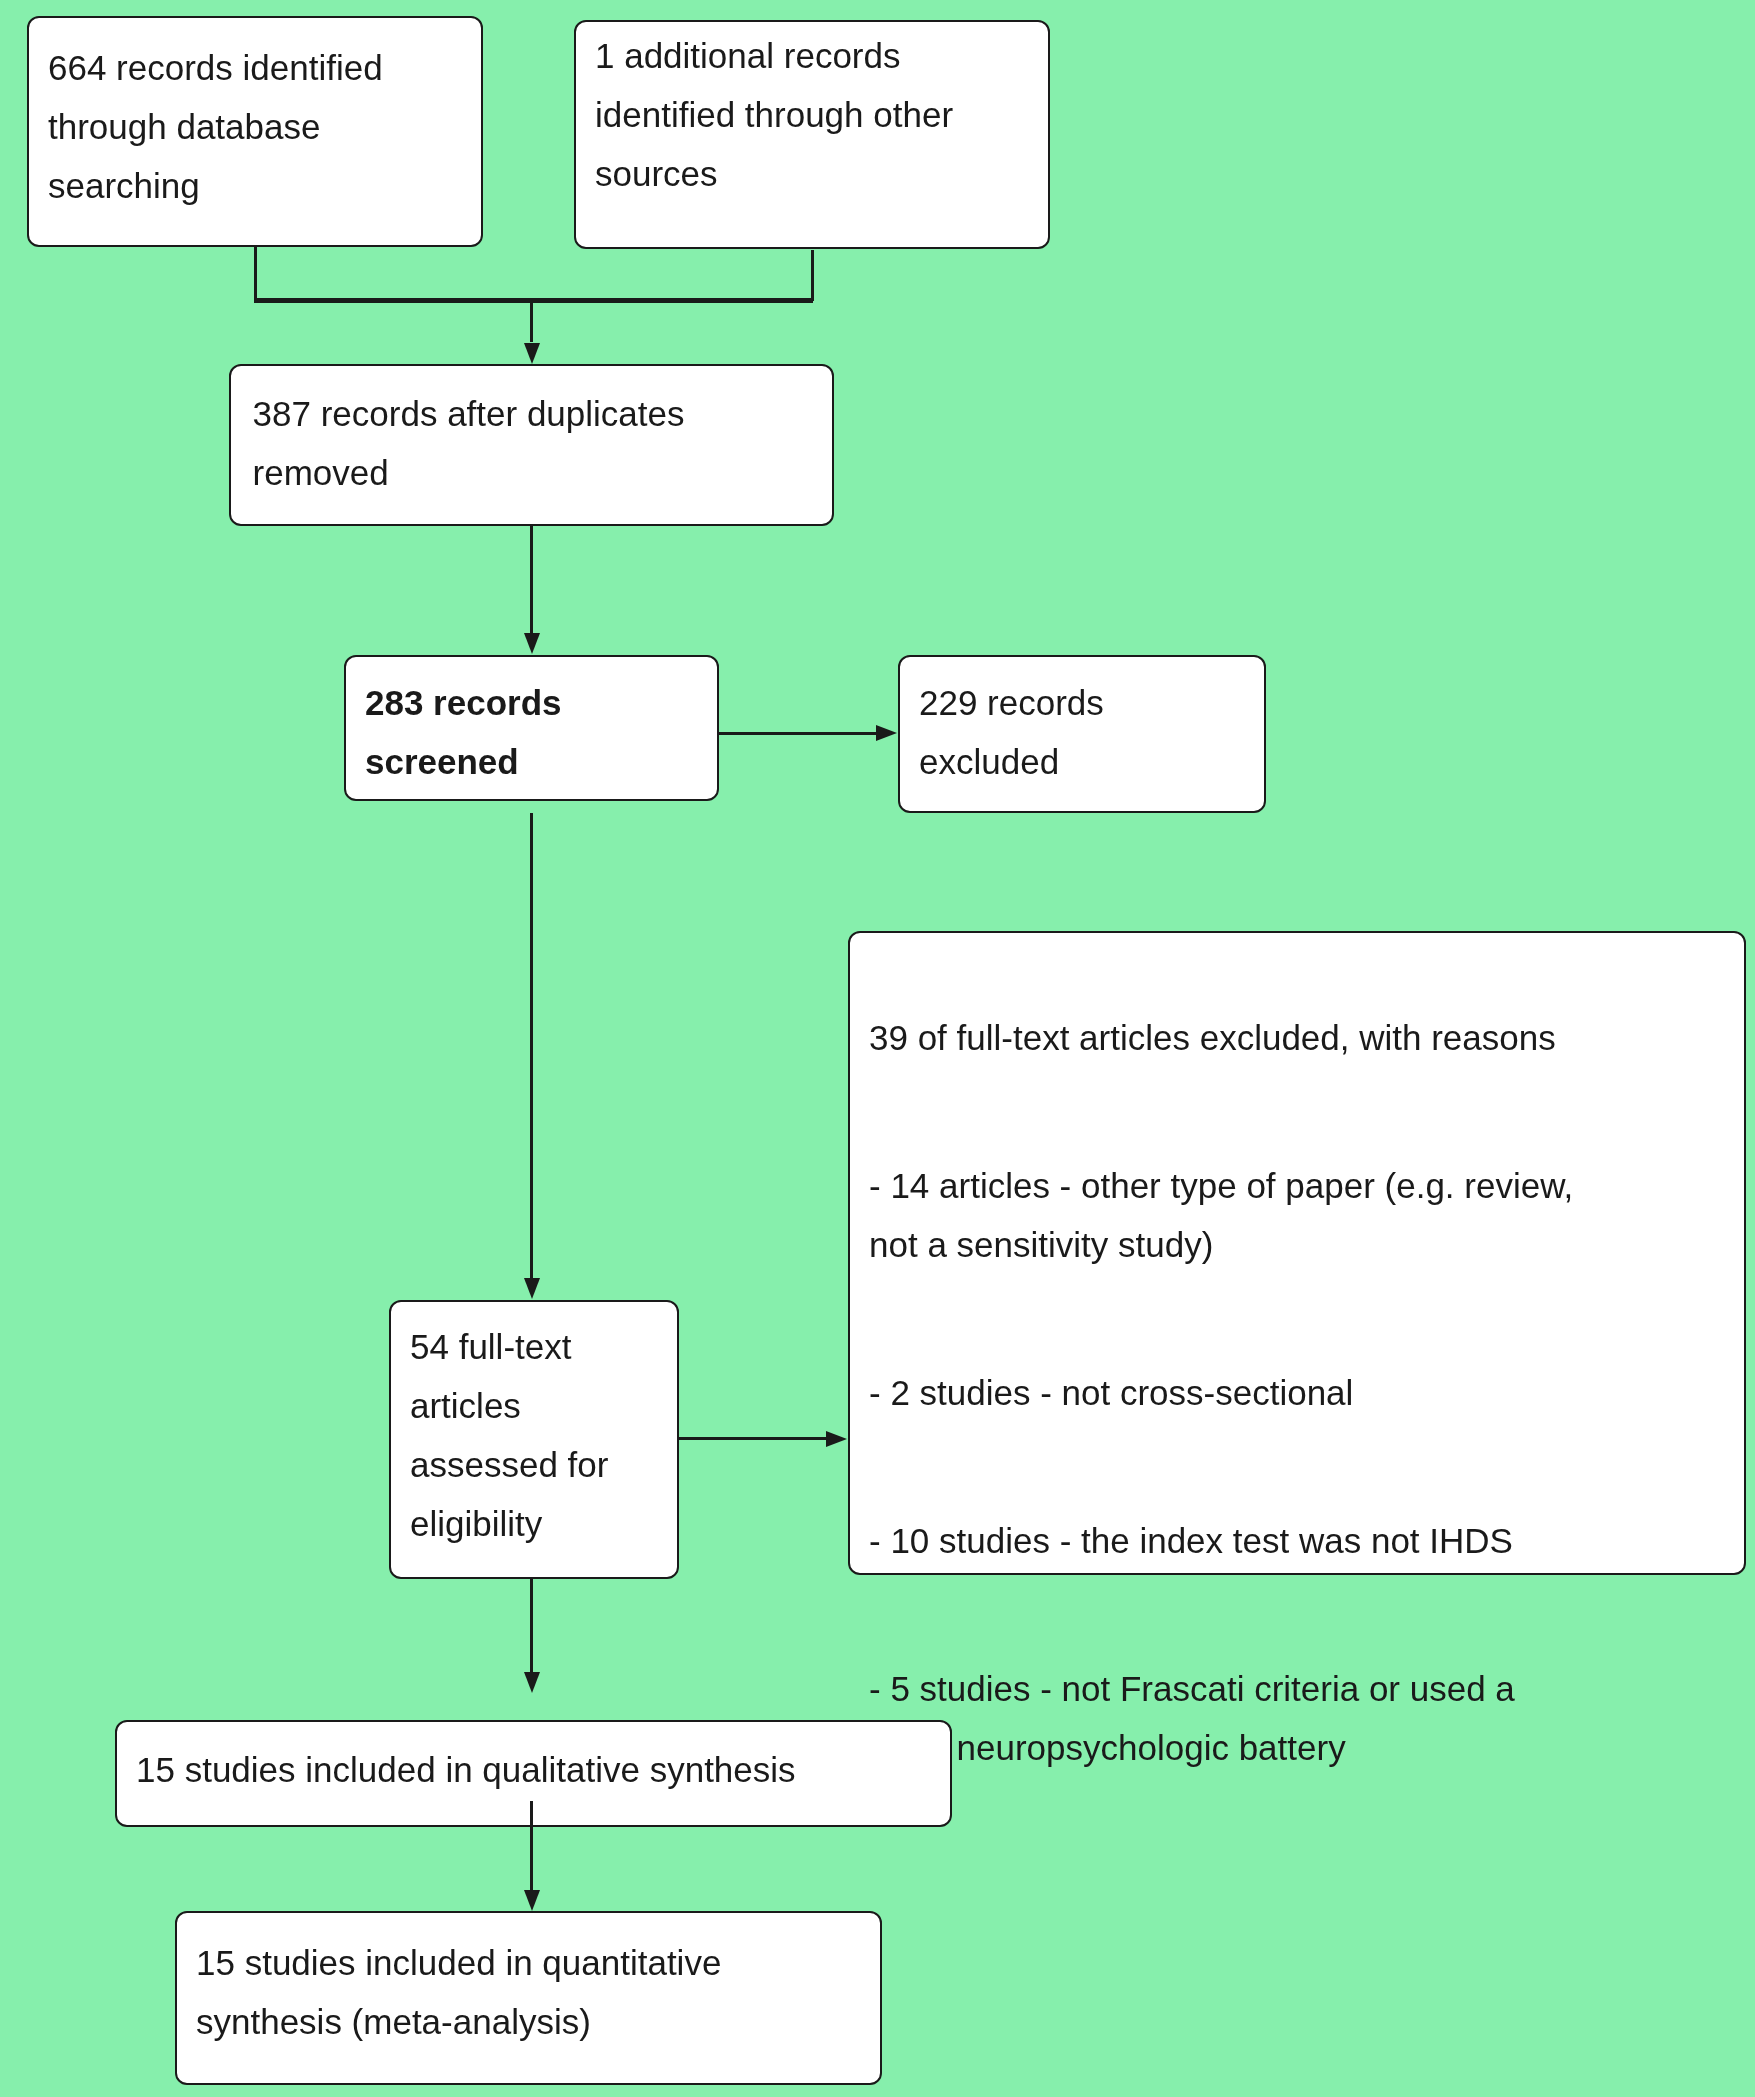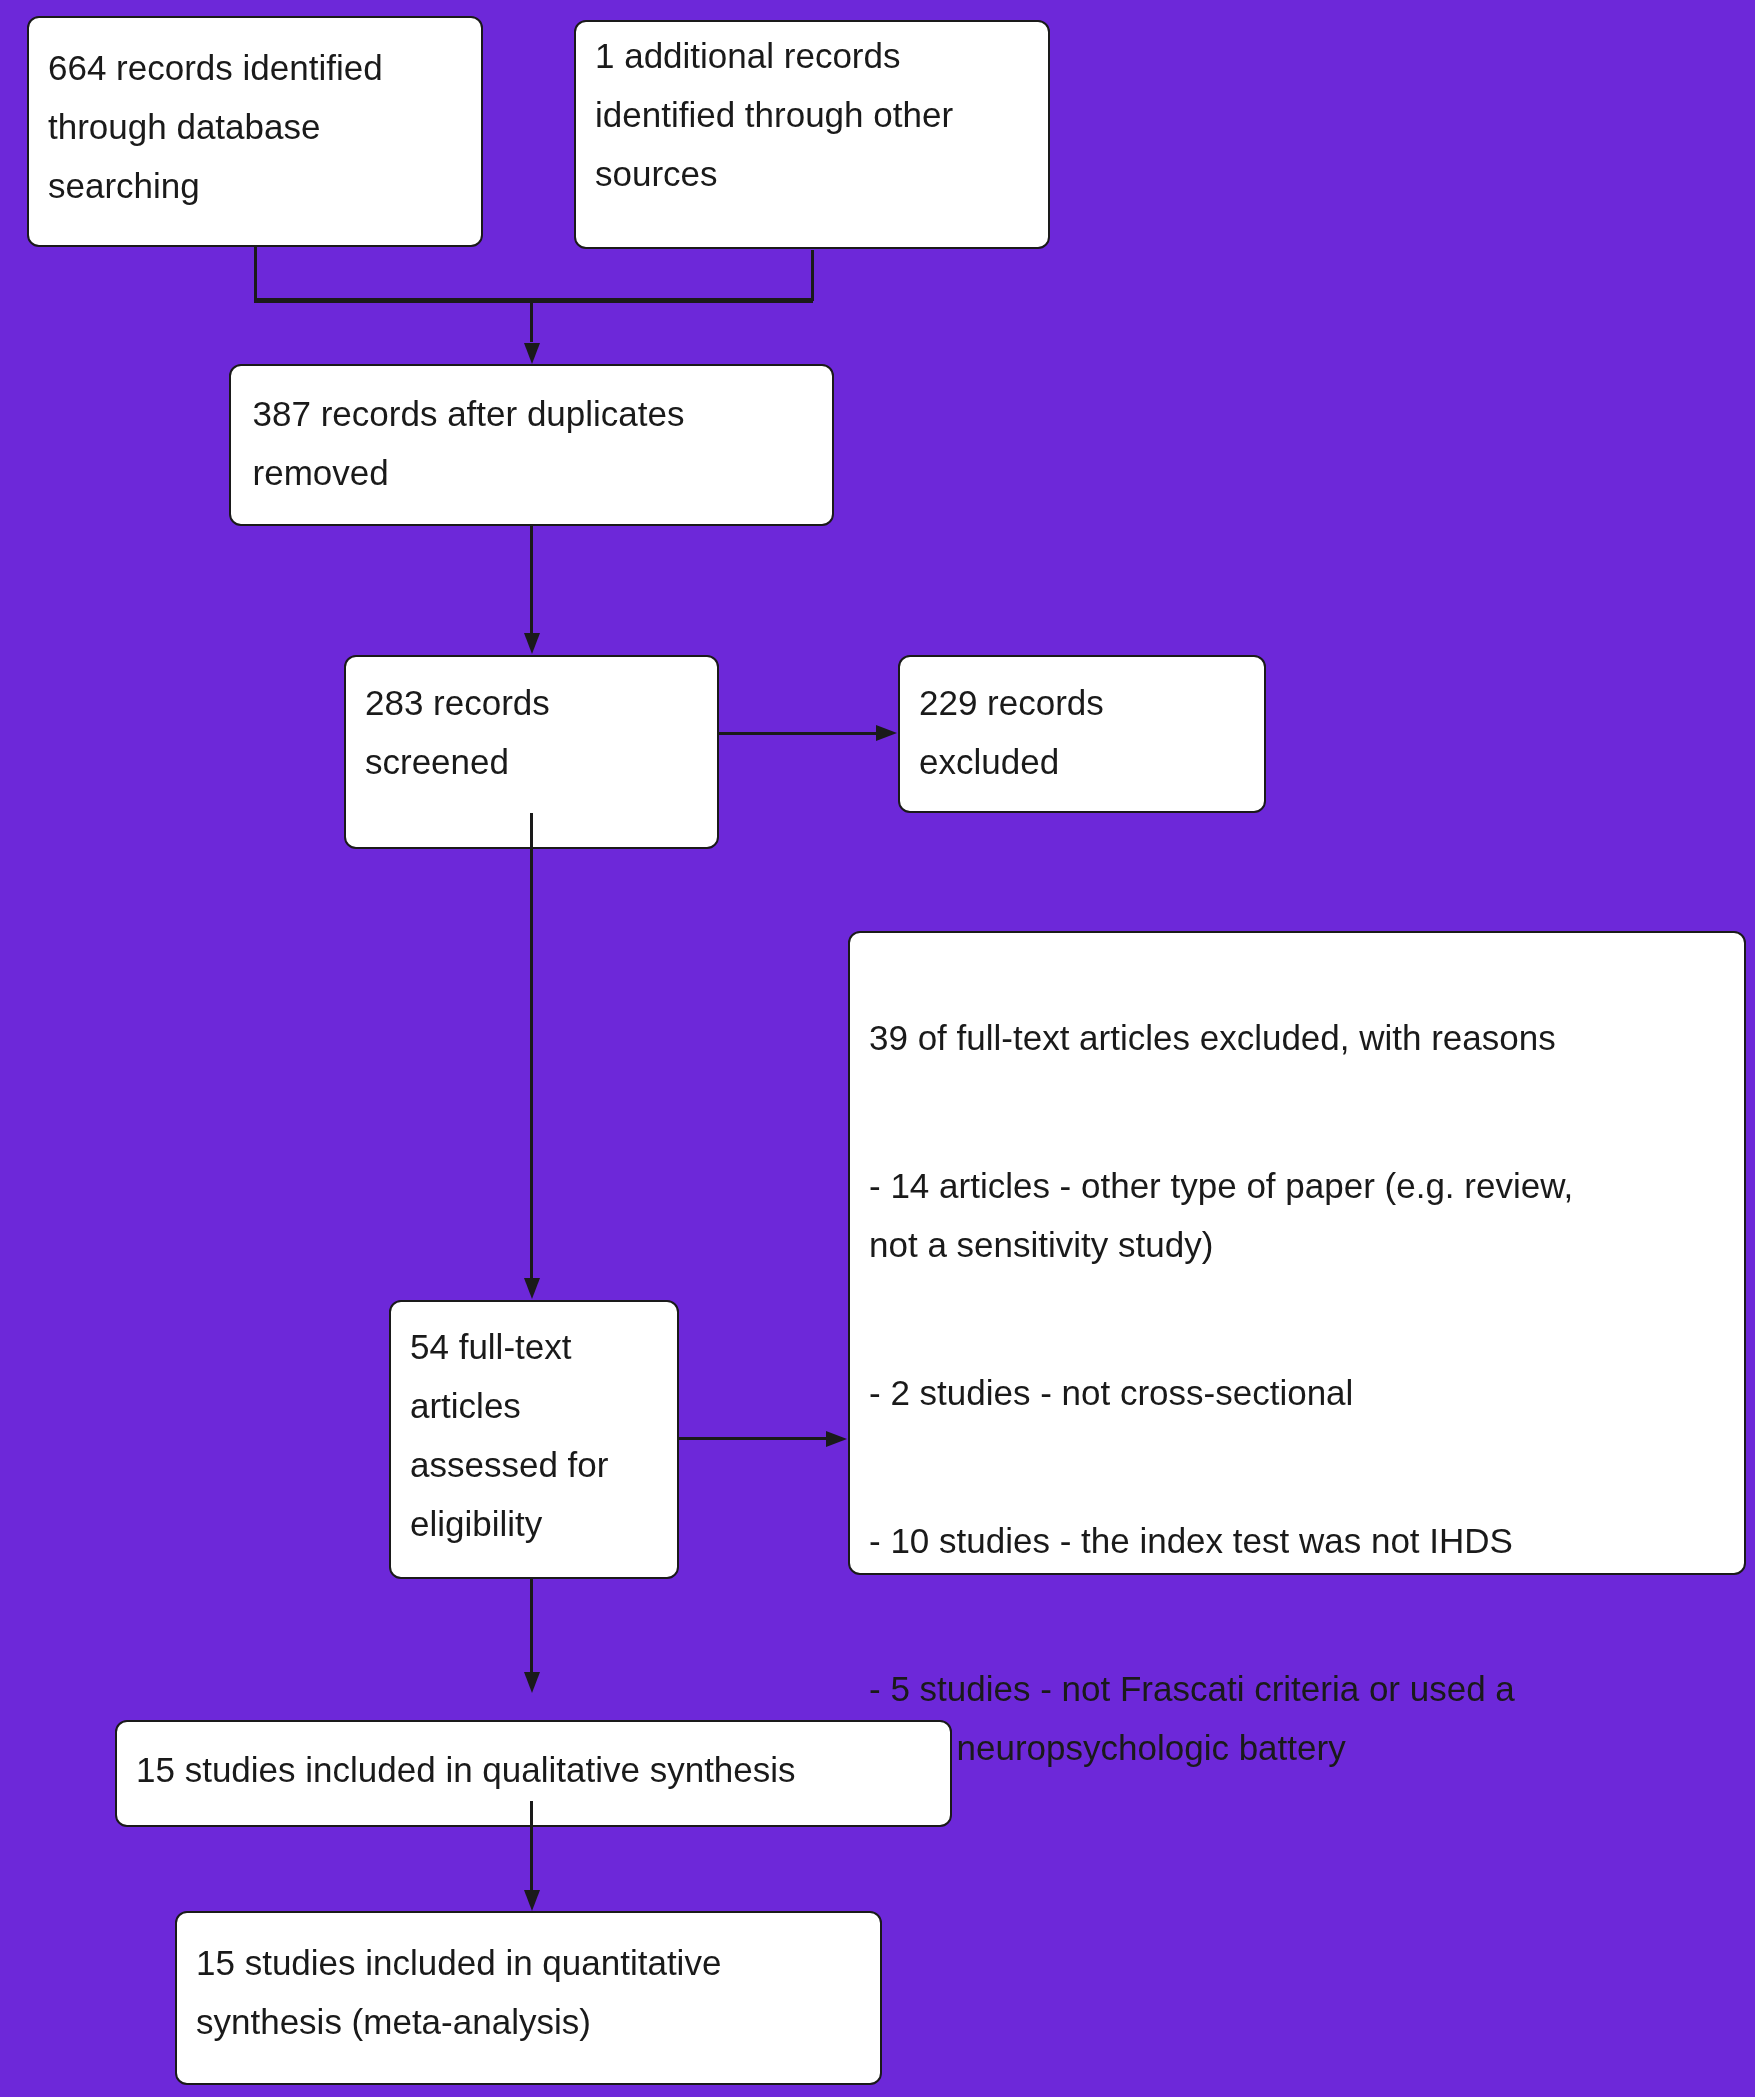"664 records identified" .canvas { background: #6d28d9 -> #86efac }
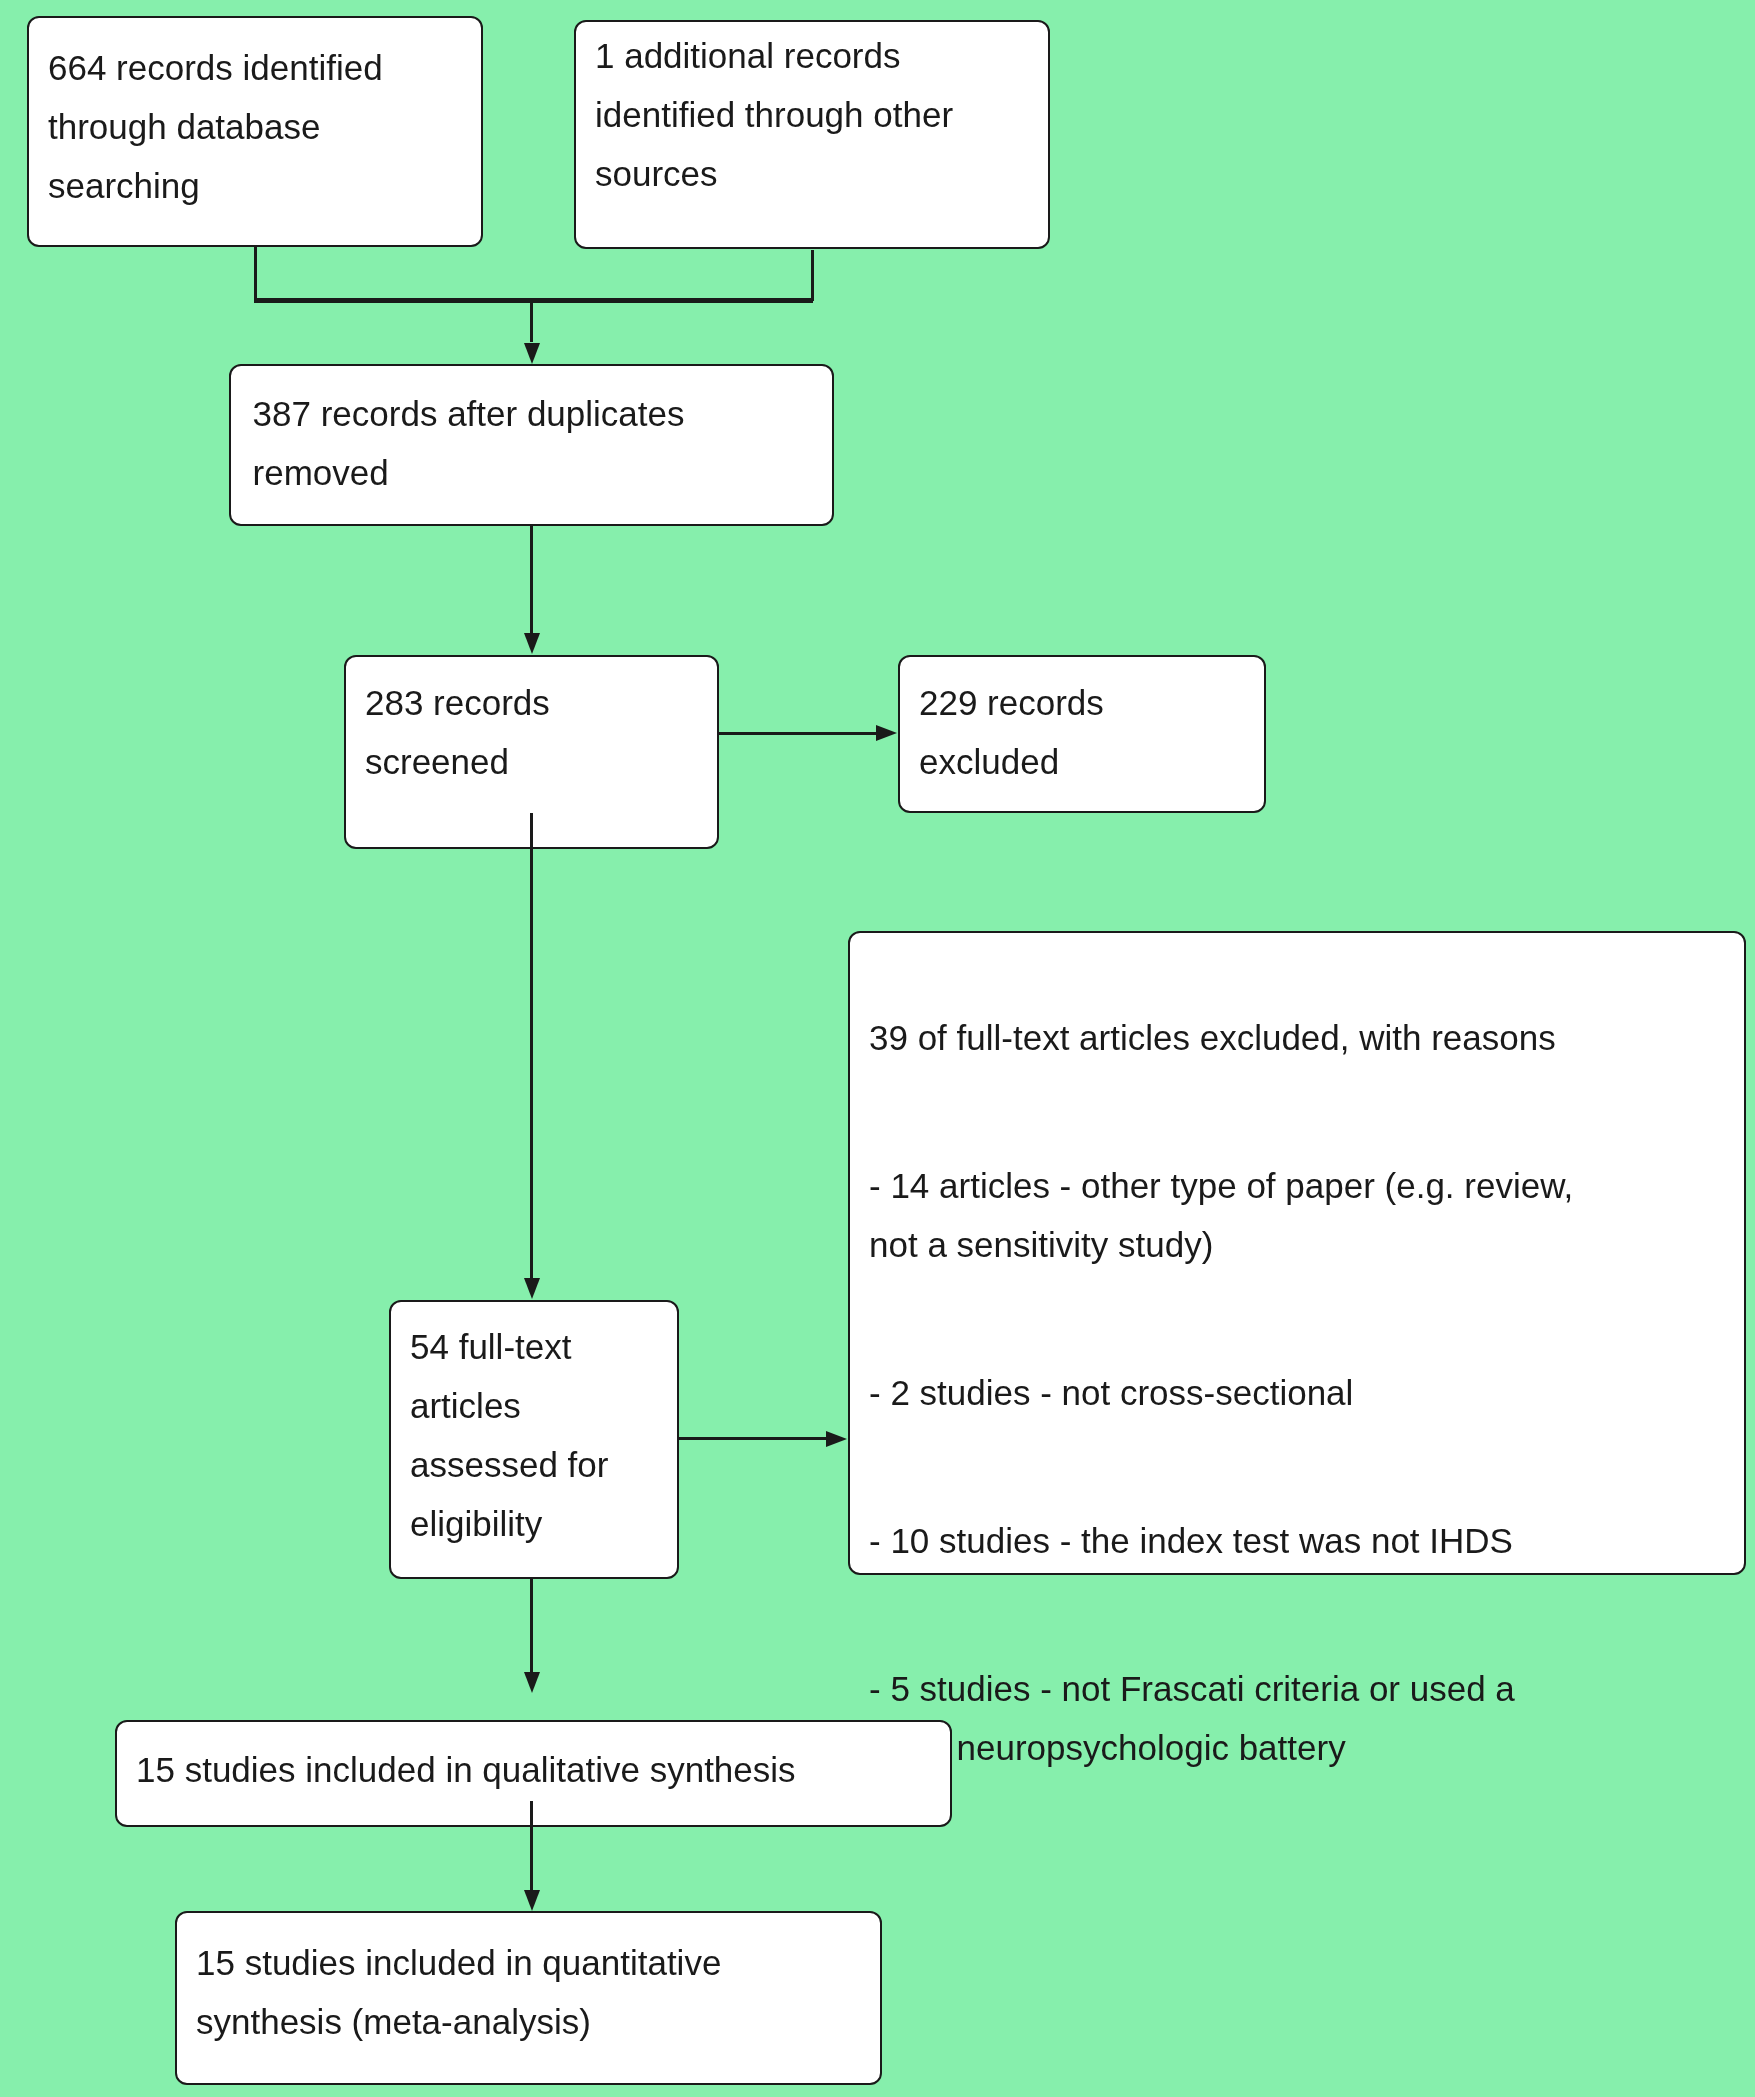"283 records" #box-d { font-weight: none -> bold; height: 194px -> 146px }
